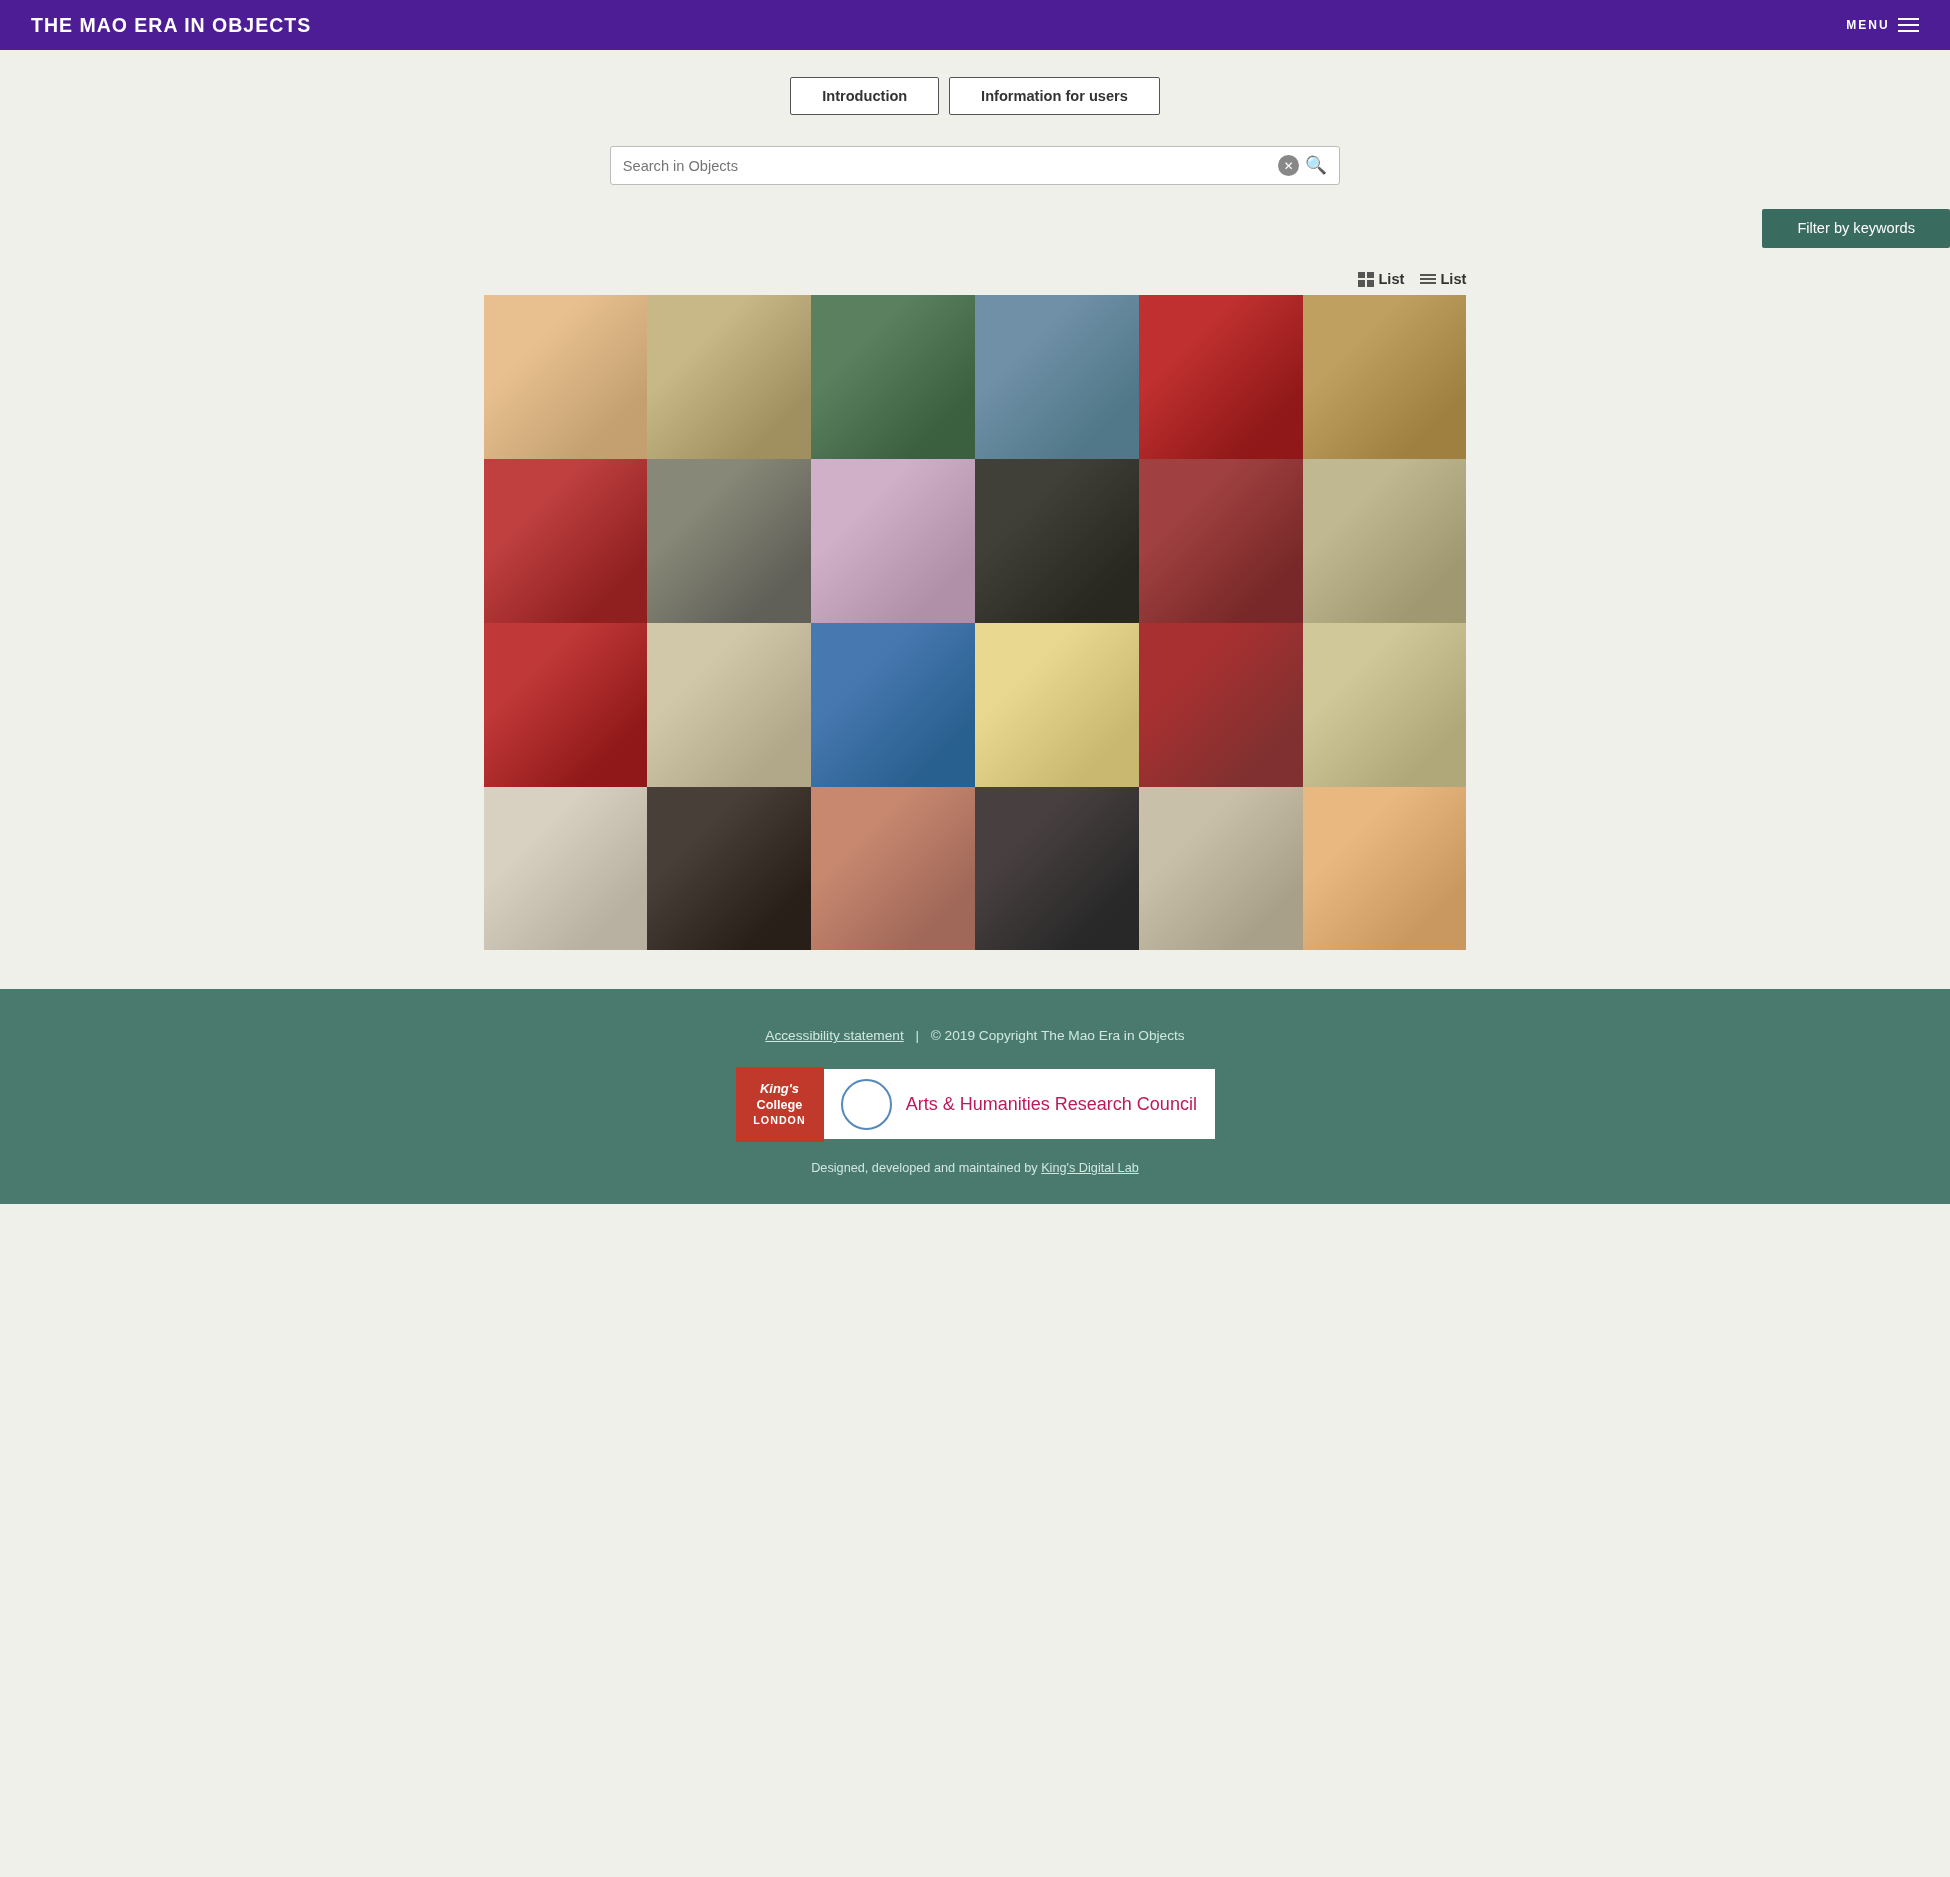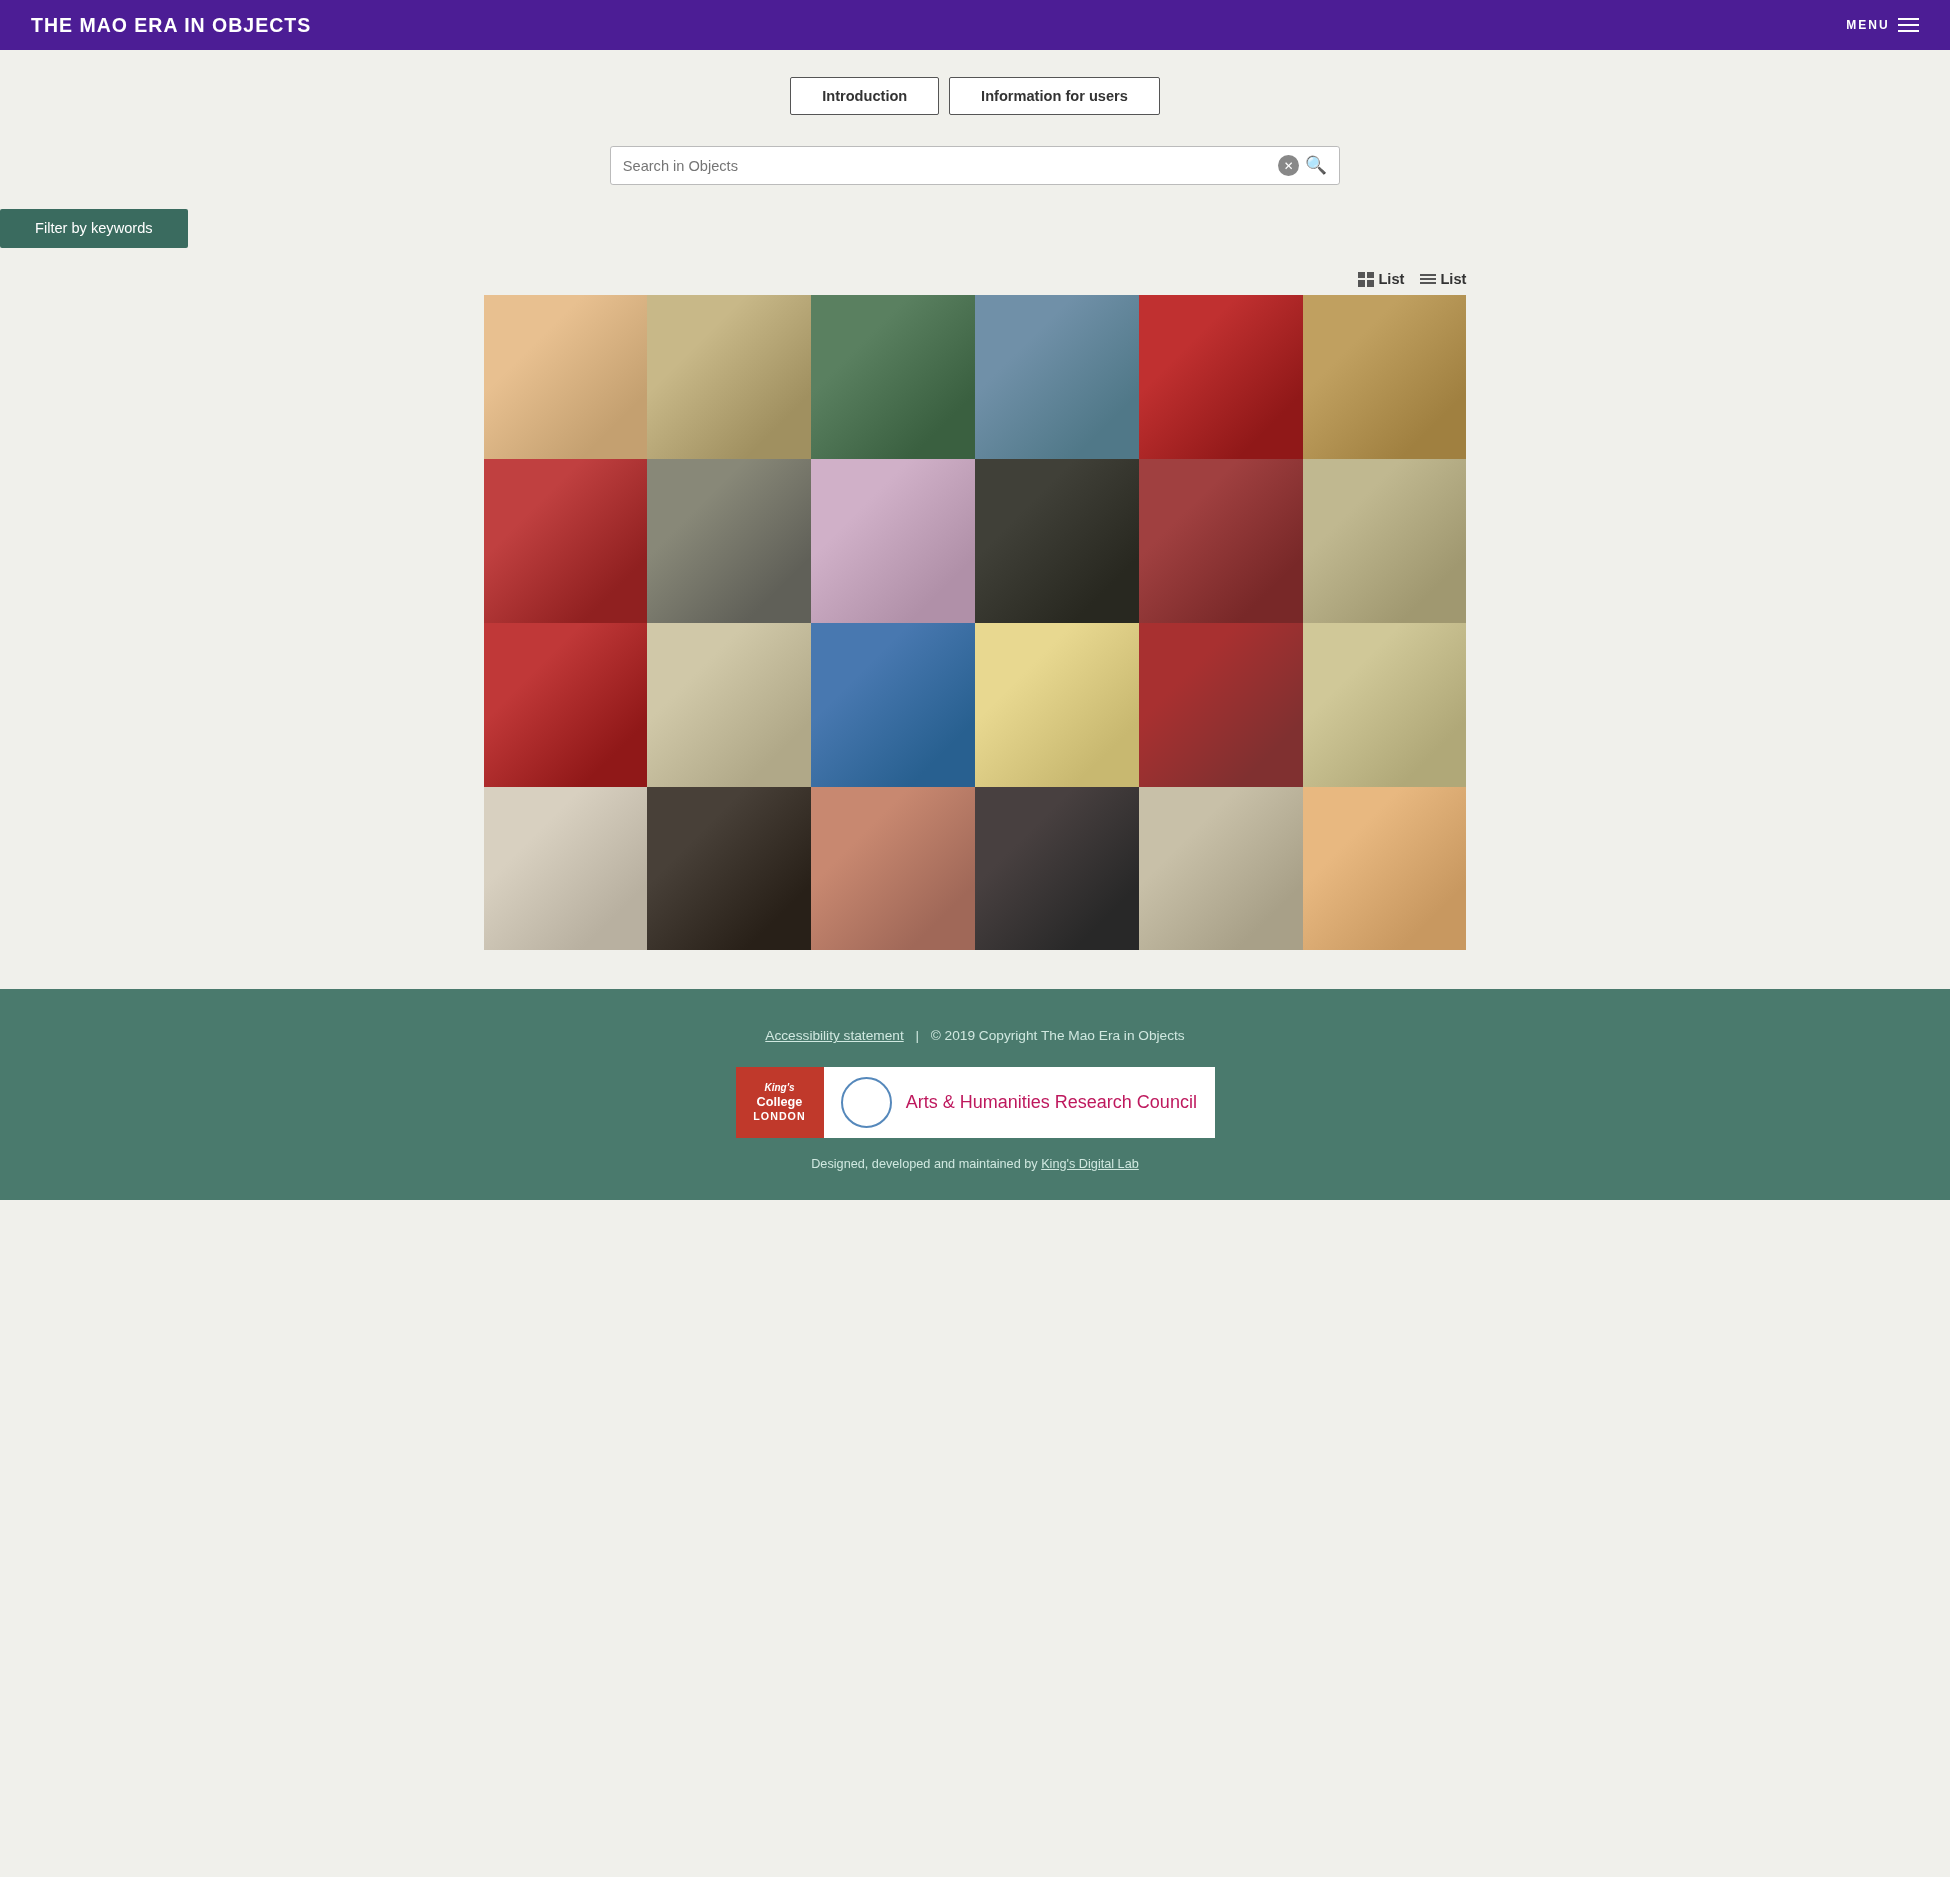"Filter by keywords" .filter-row { justify-content: flex-start -> flex-end }
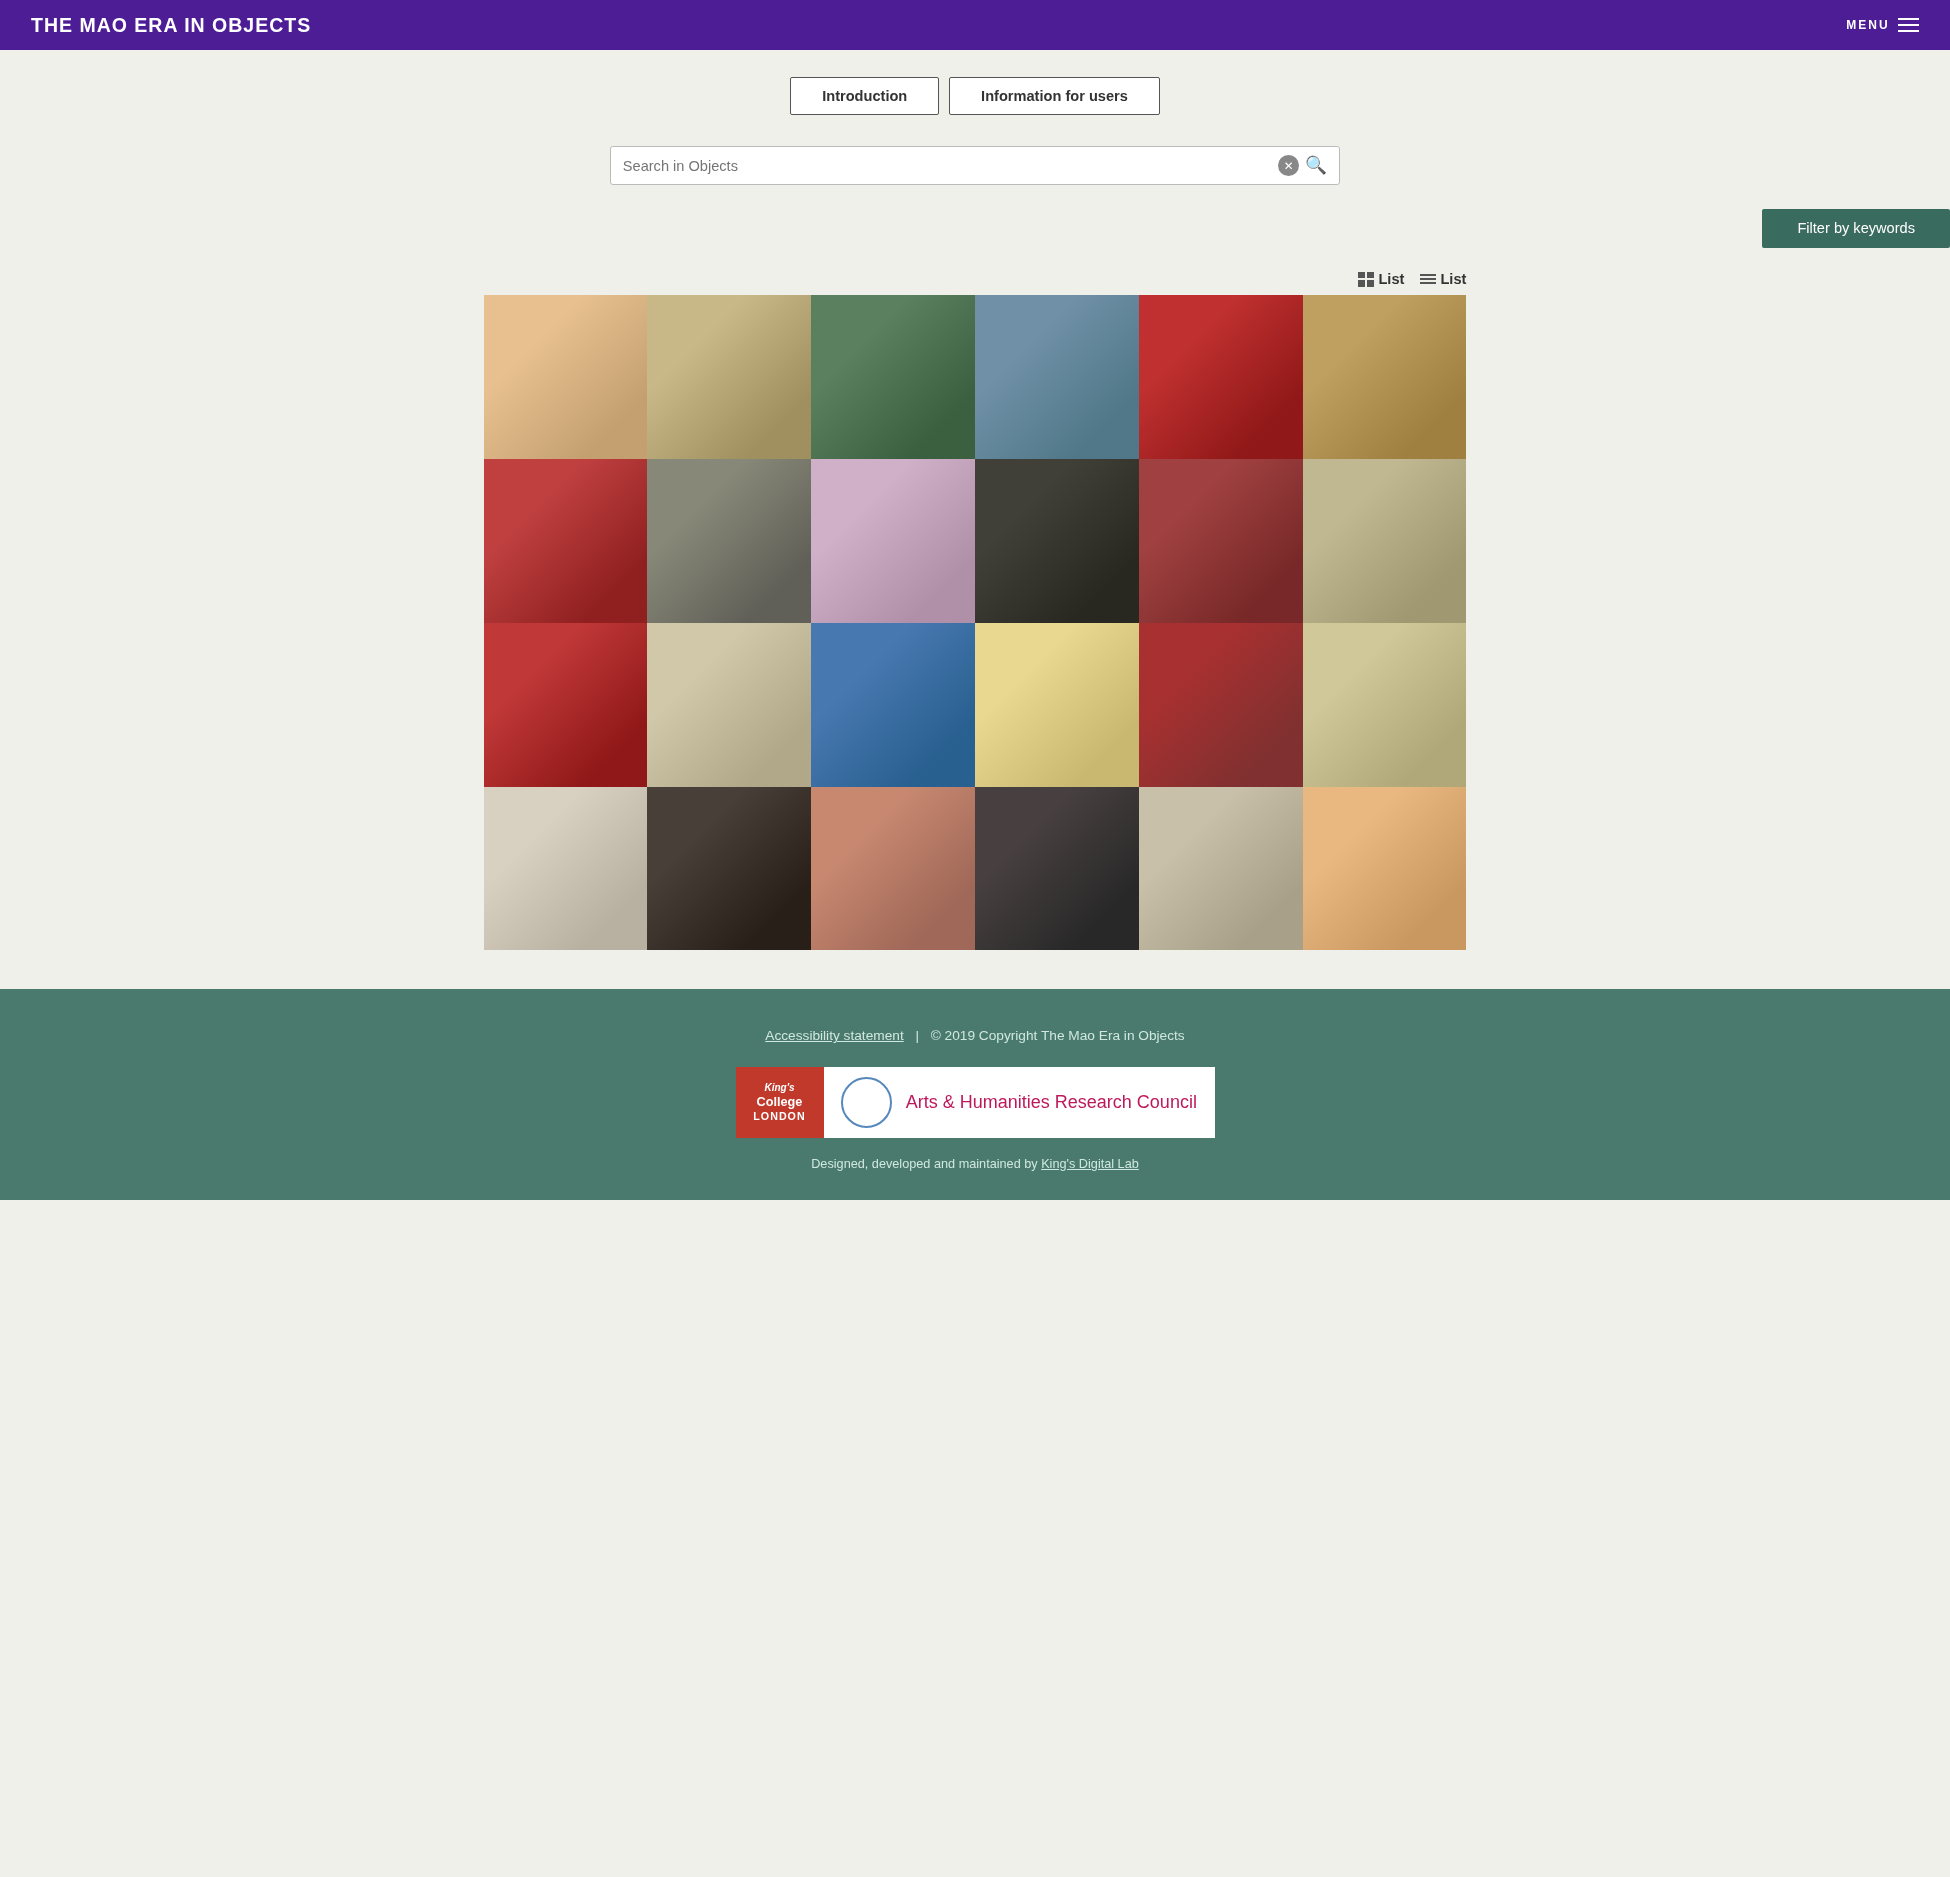"King's" .kcl-logo .kcl-top { font-size: 10px -> 13px }
